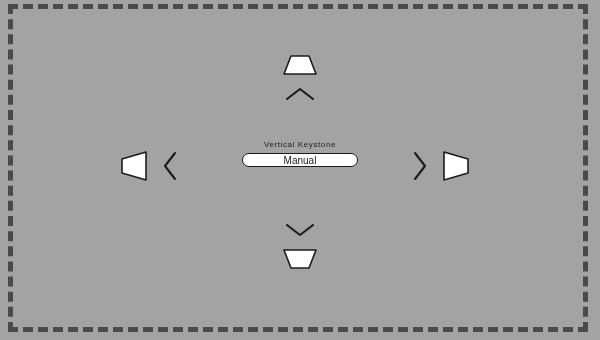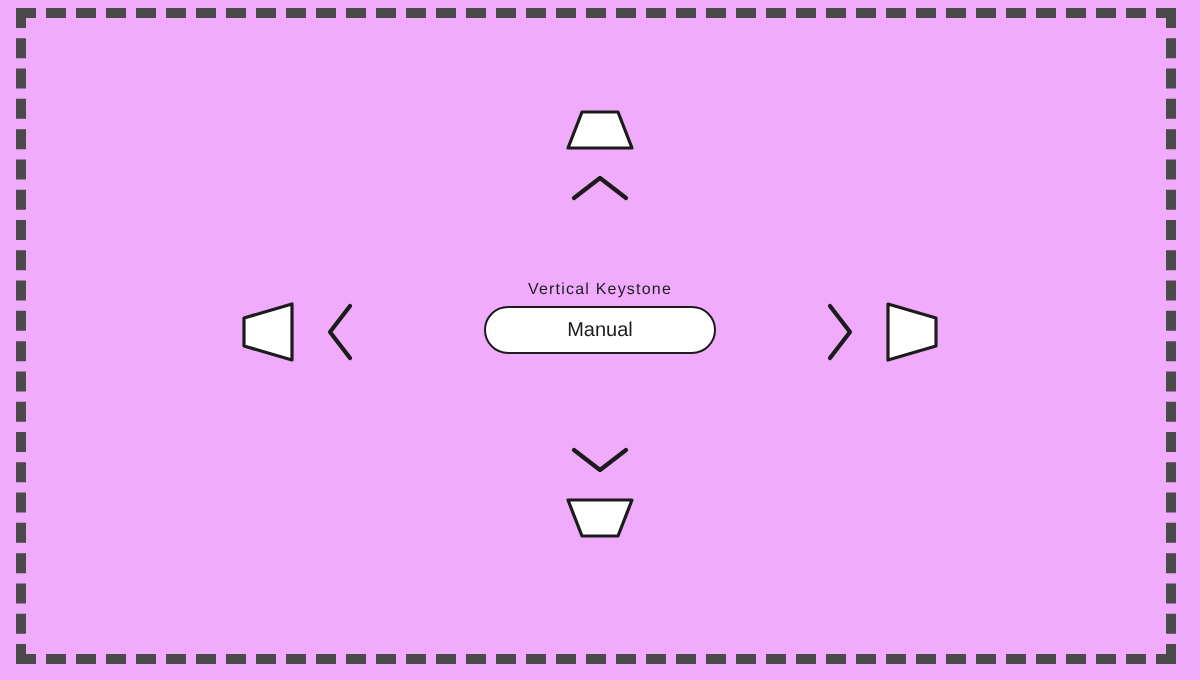"Vertical Keystone" #keystone-screen { background: #f0abfc -> #a3a3a3 }
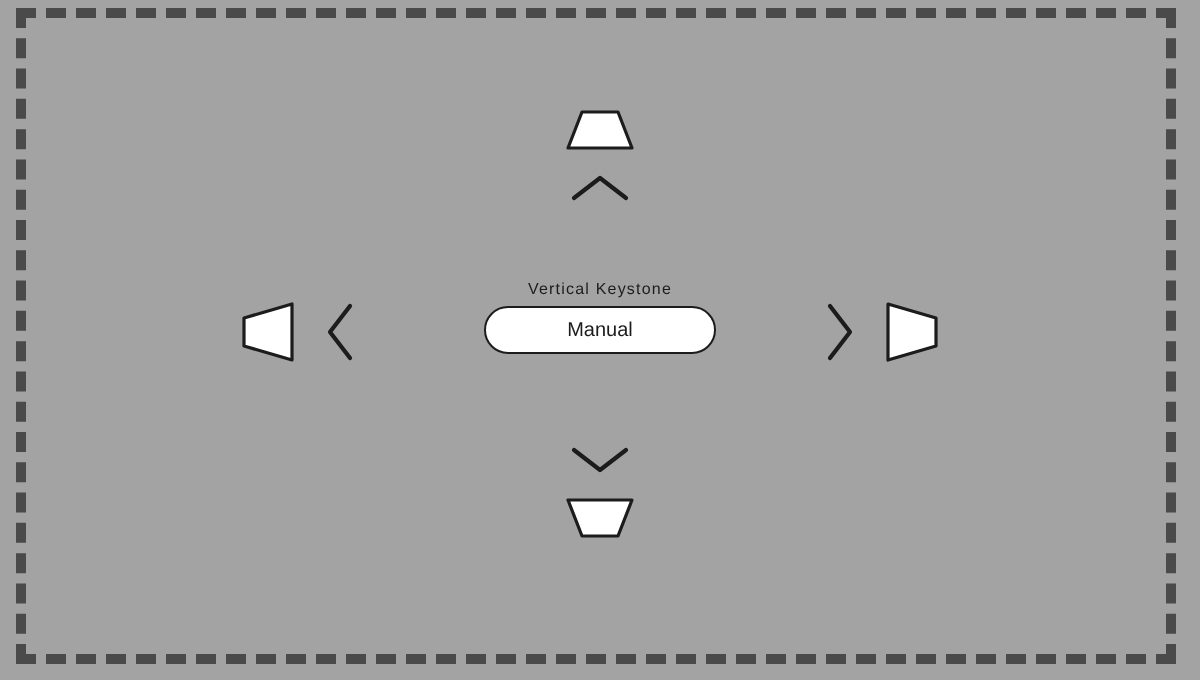"Manual" #mode-button { height: 24px -> 14px }
